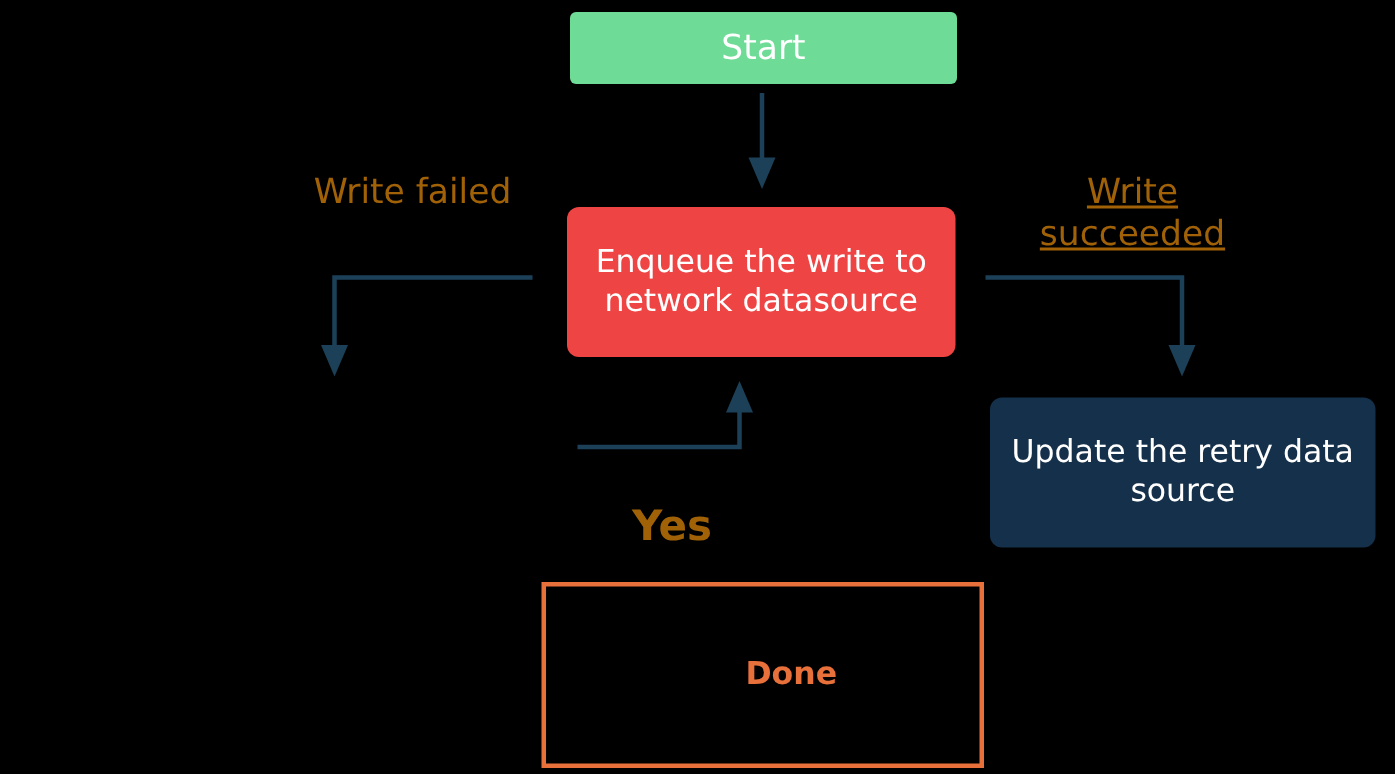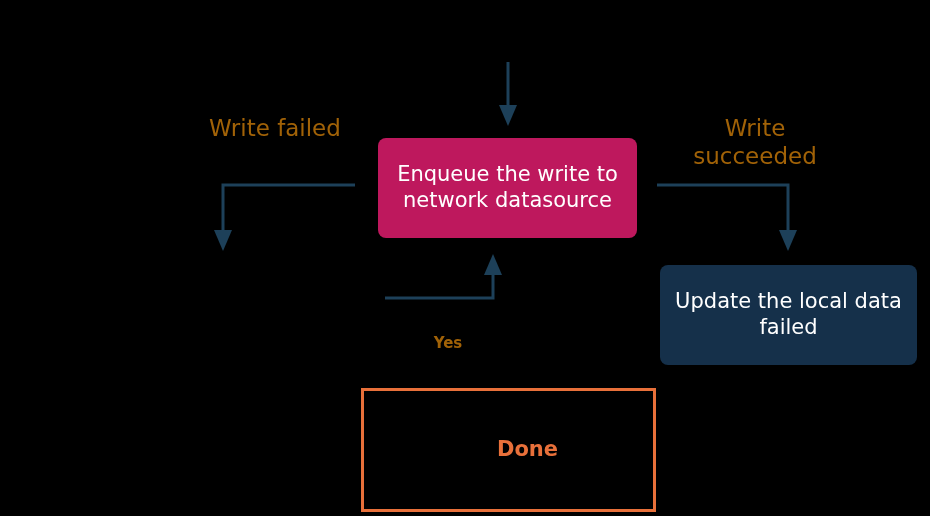"Start" div.node { html: none -> <div> <span>Start</span> </div> }
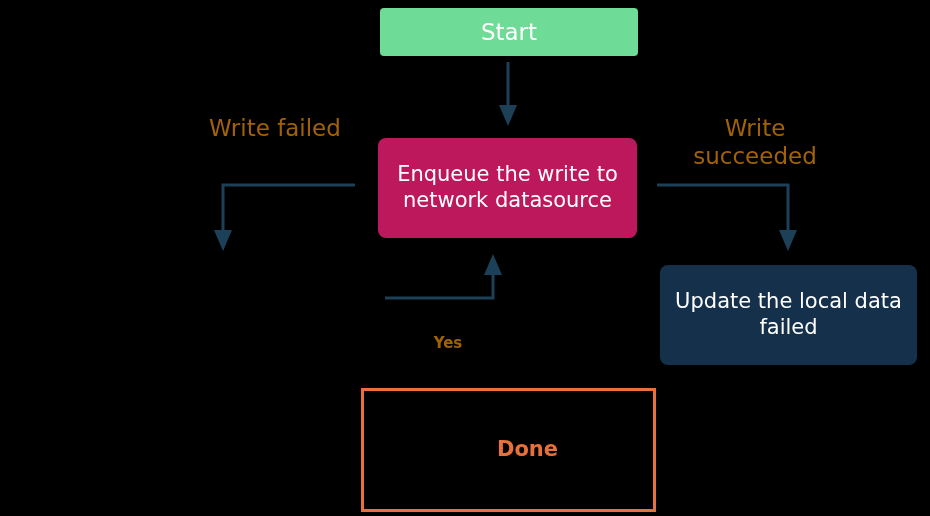"Write succeeded" div.edge-label { text-decoration: none -> underline }
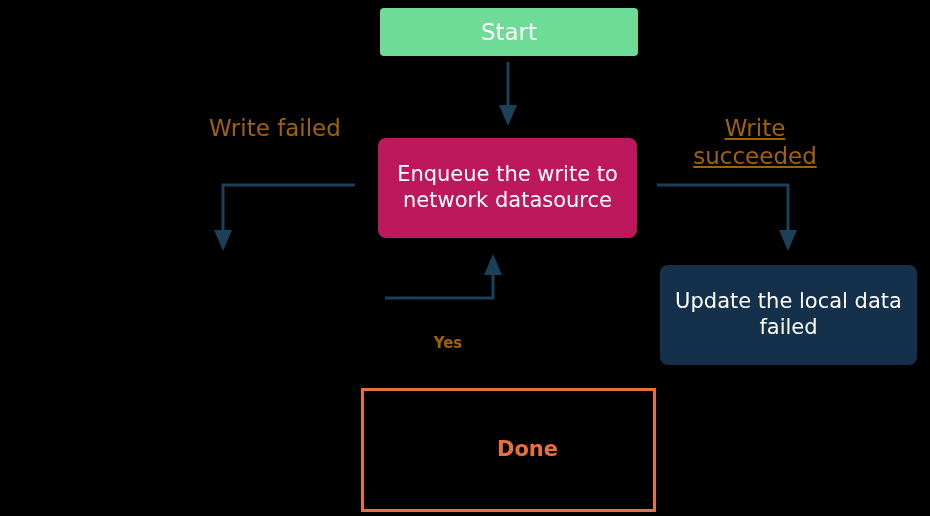"Enqueue the write to network" .node-enqueue { background: #be185d -> #ef4444 }
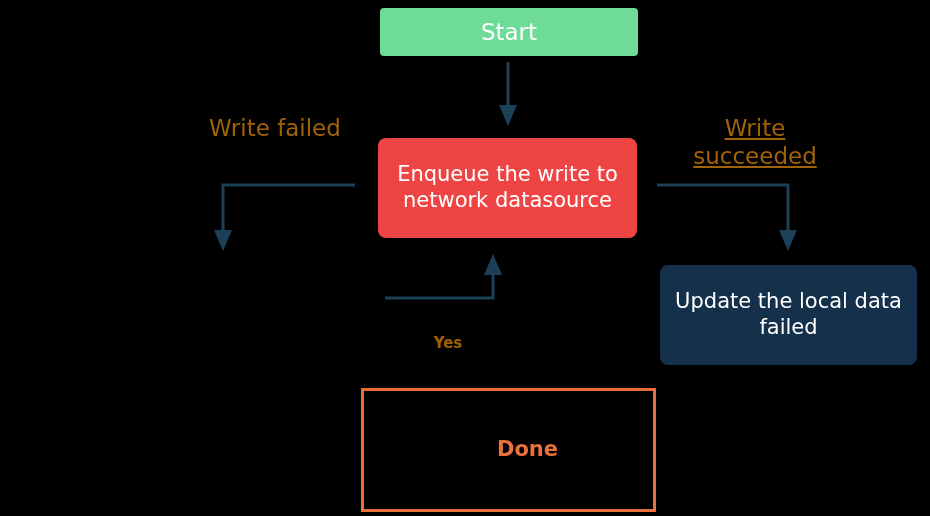"Update the local data failed" span { text: local data failed -> retry data source }
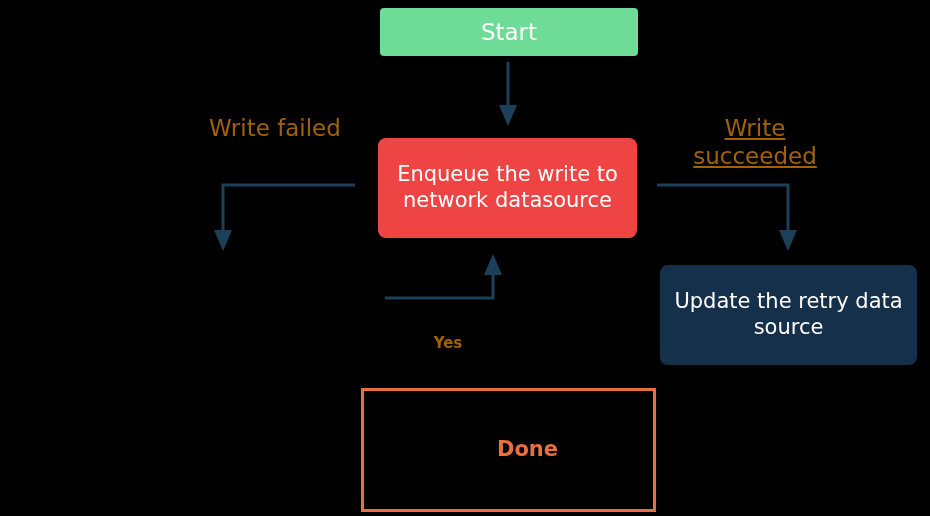"Yes" .label-yes { font-size: 15px -> 28px }
